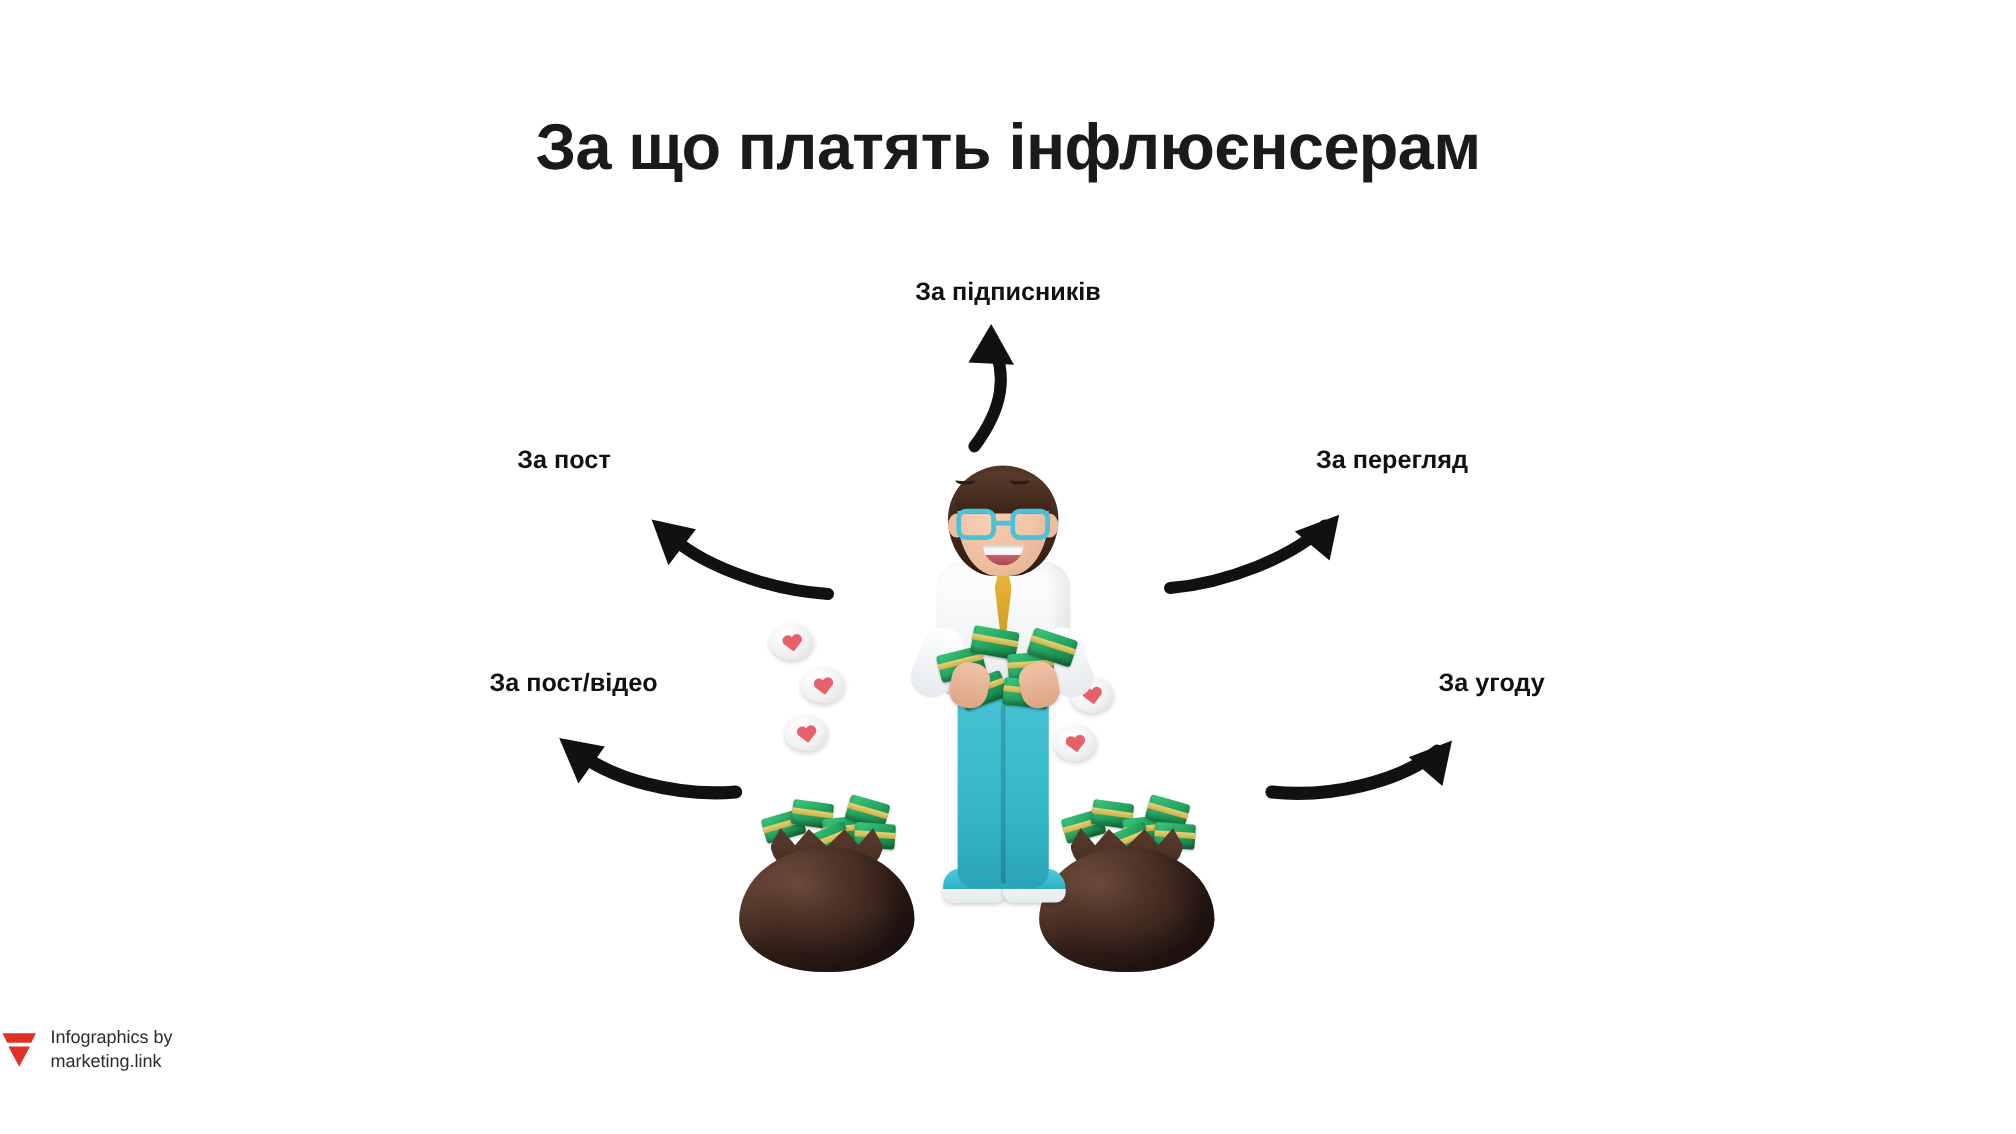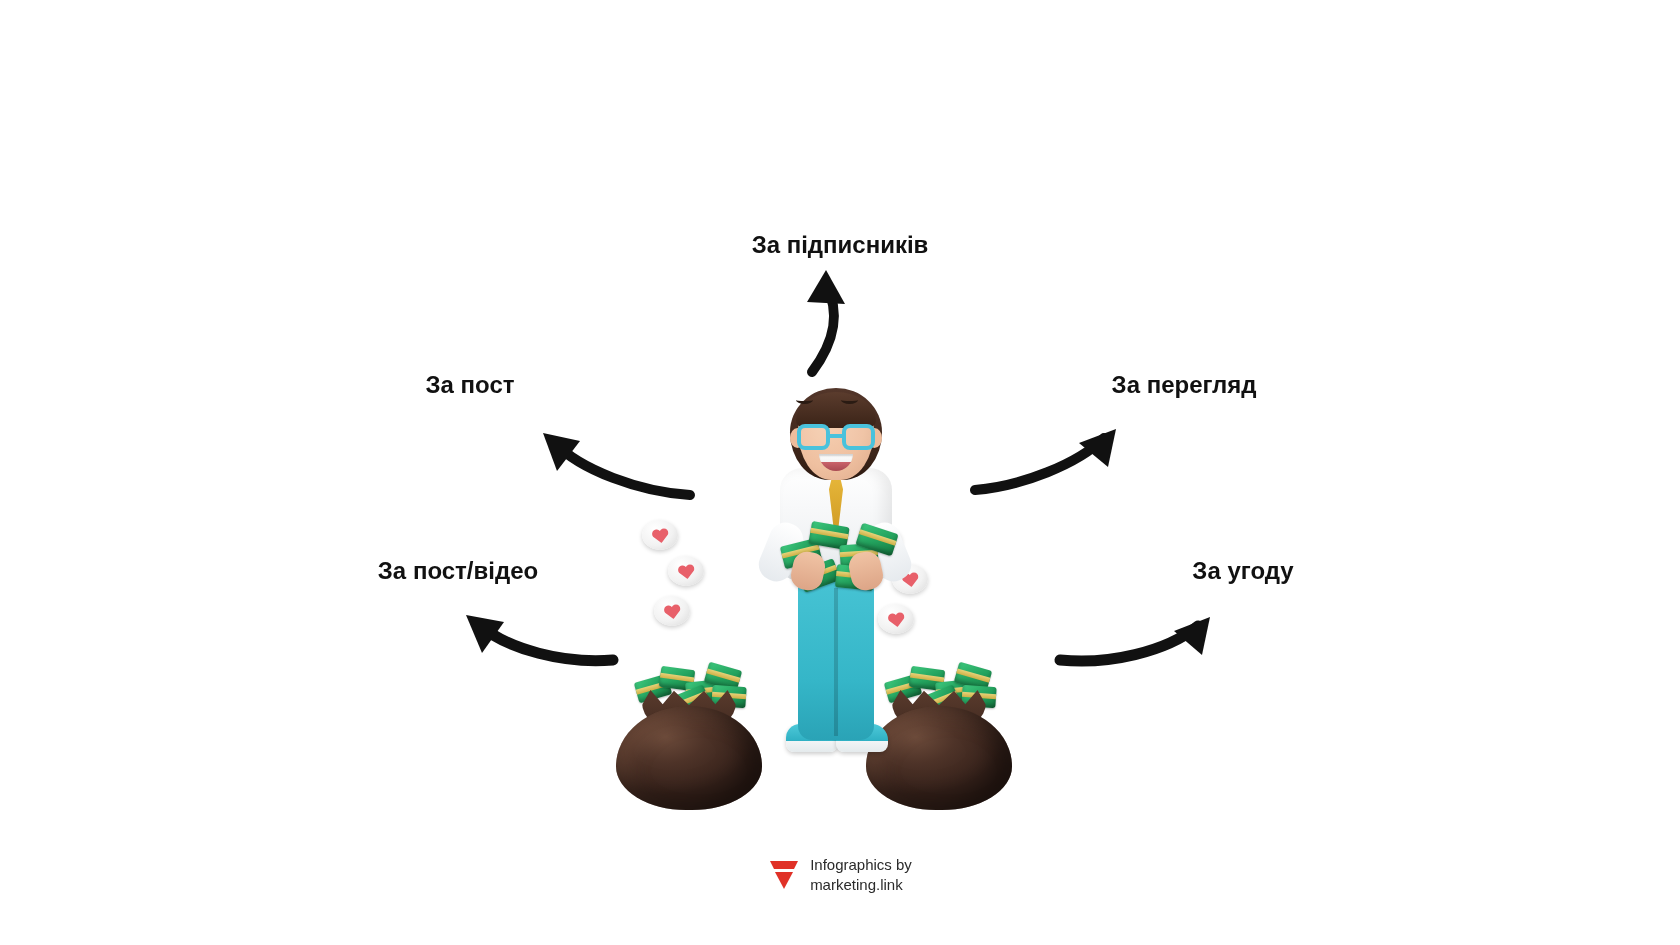"За що платять інфлюєнсерам" div.title { html: none -> <div>За що платять інфлюєнсерам</div> }
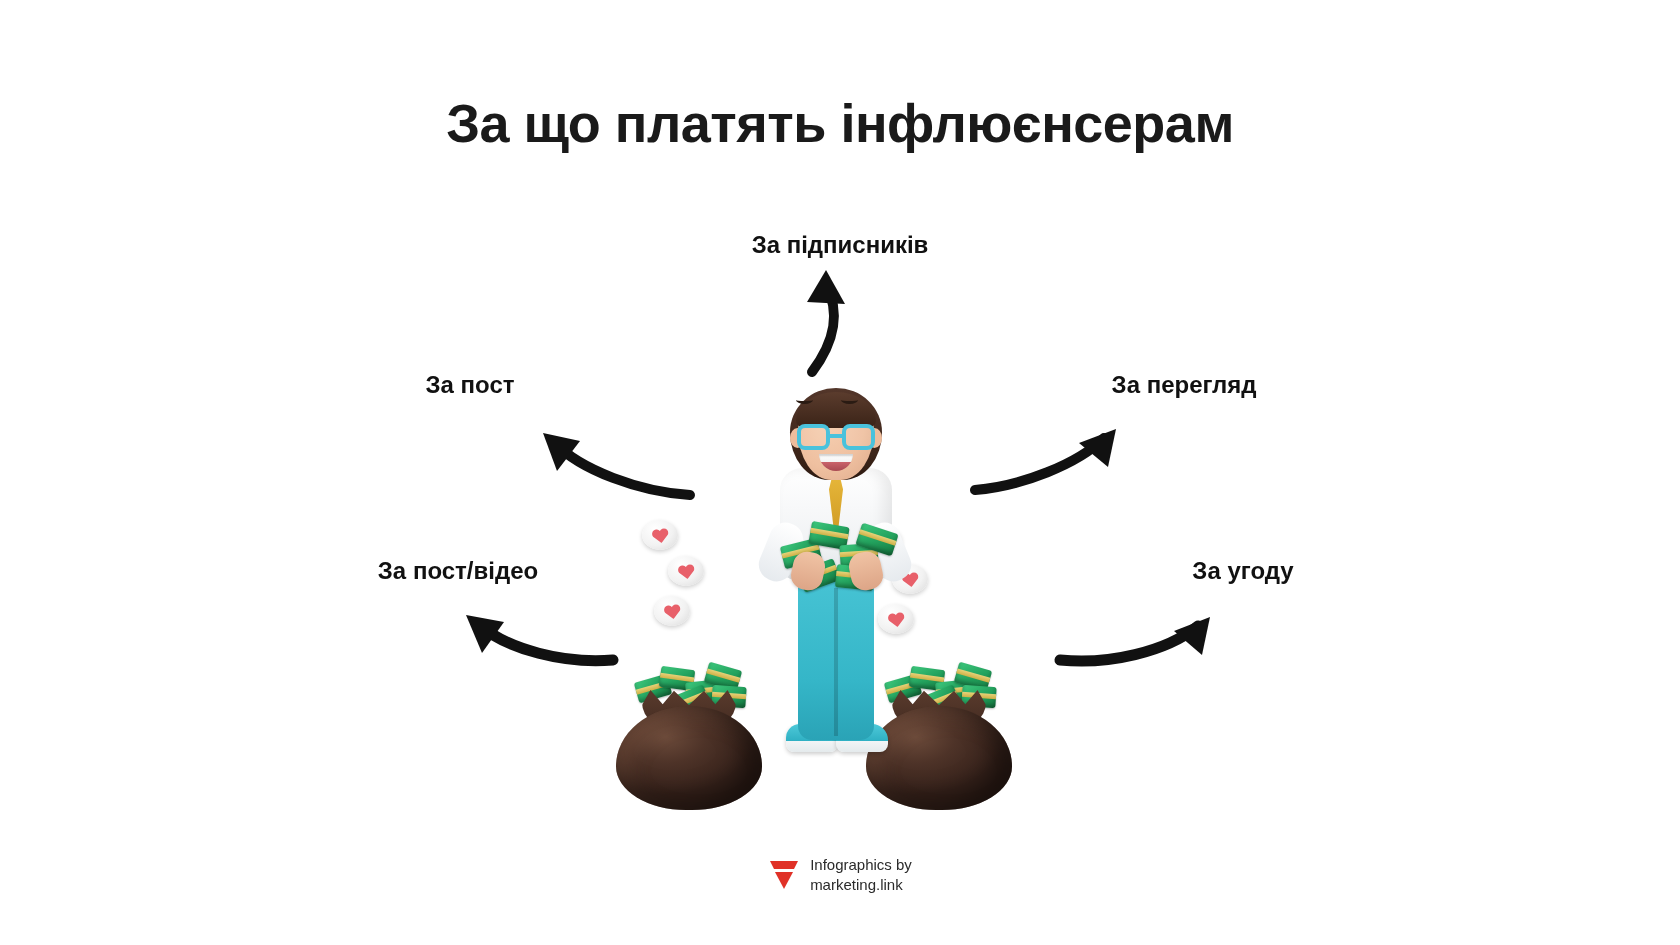"За підписників" .label { font-size: 24px -> 21px }
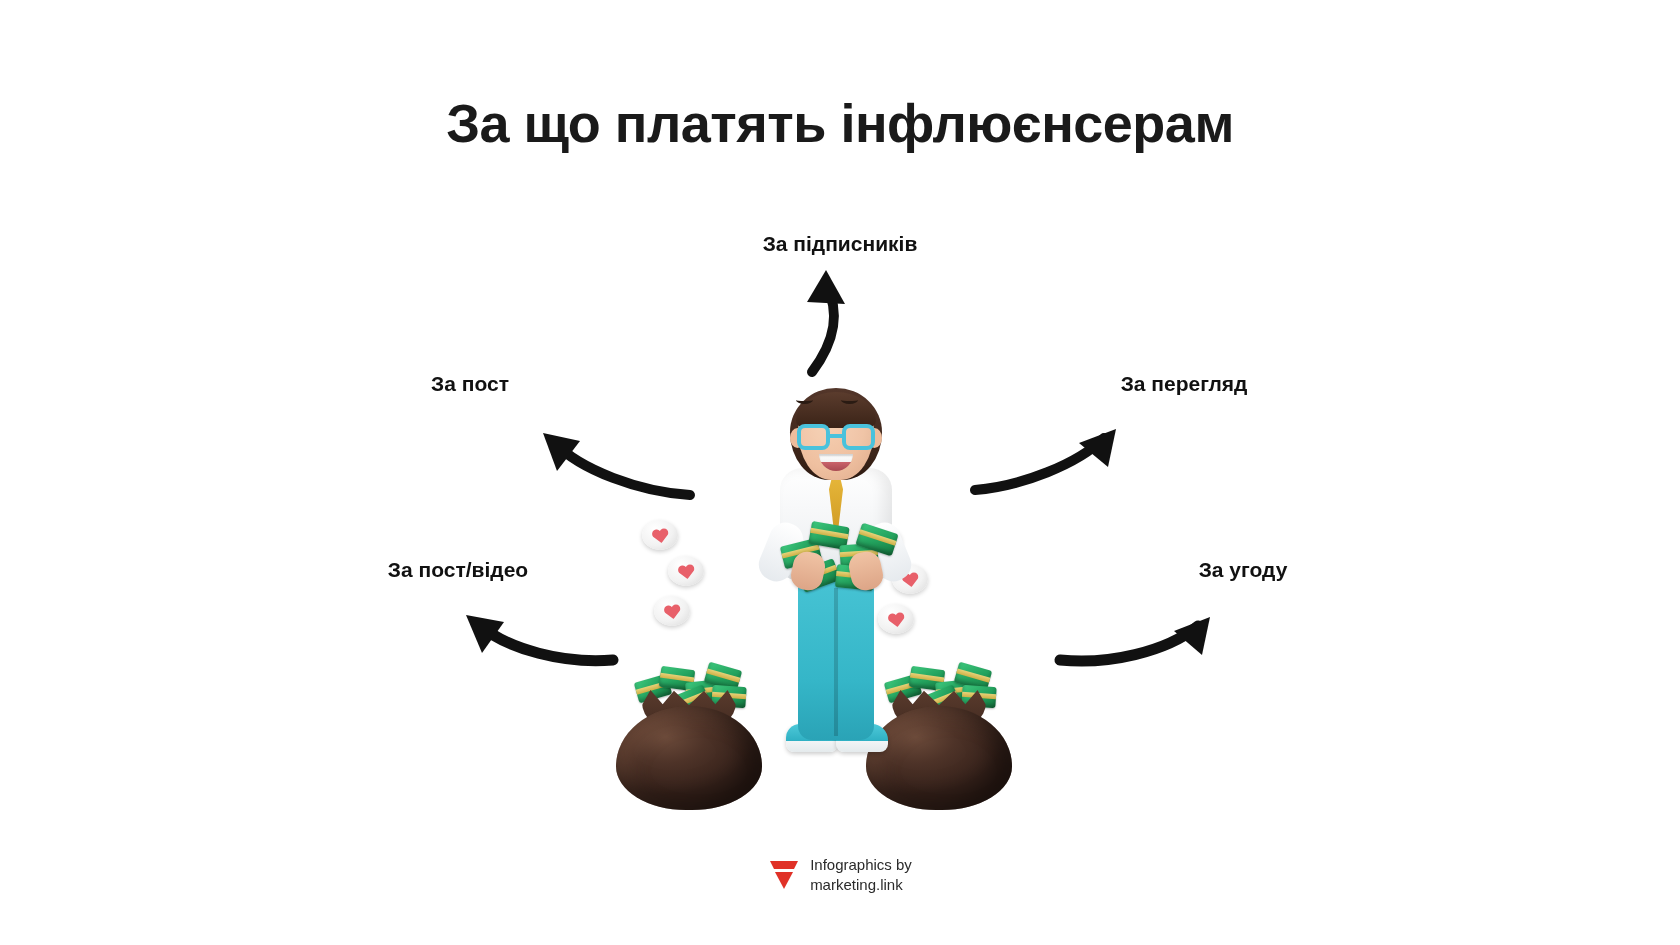"За перегляд" .label-right-up { left: 1184px -> 1160px }
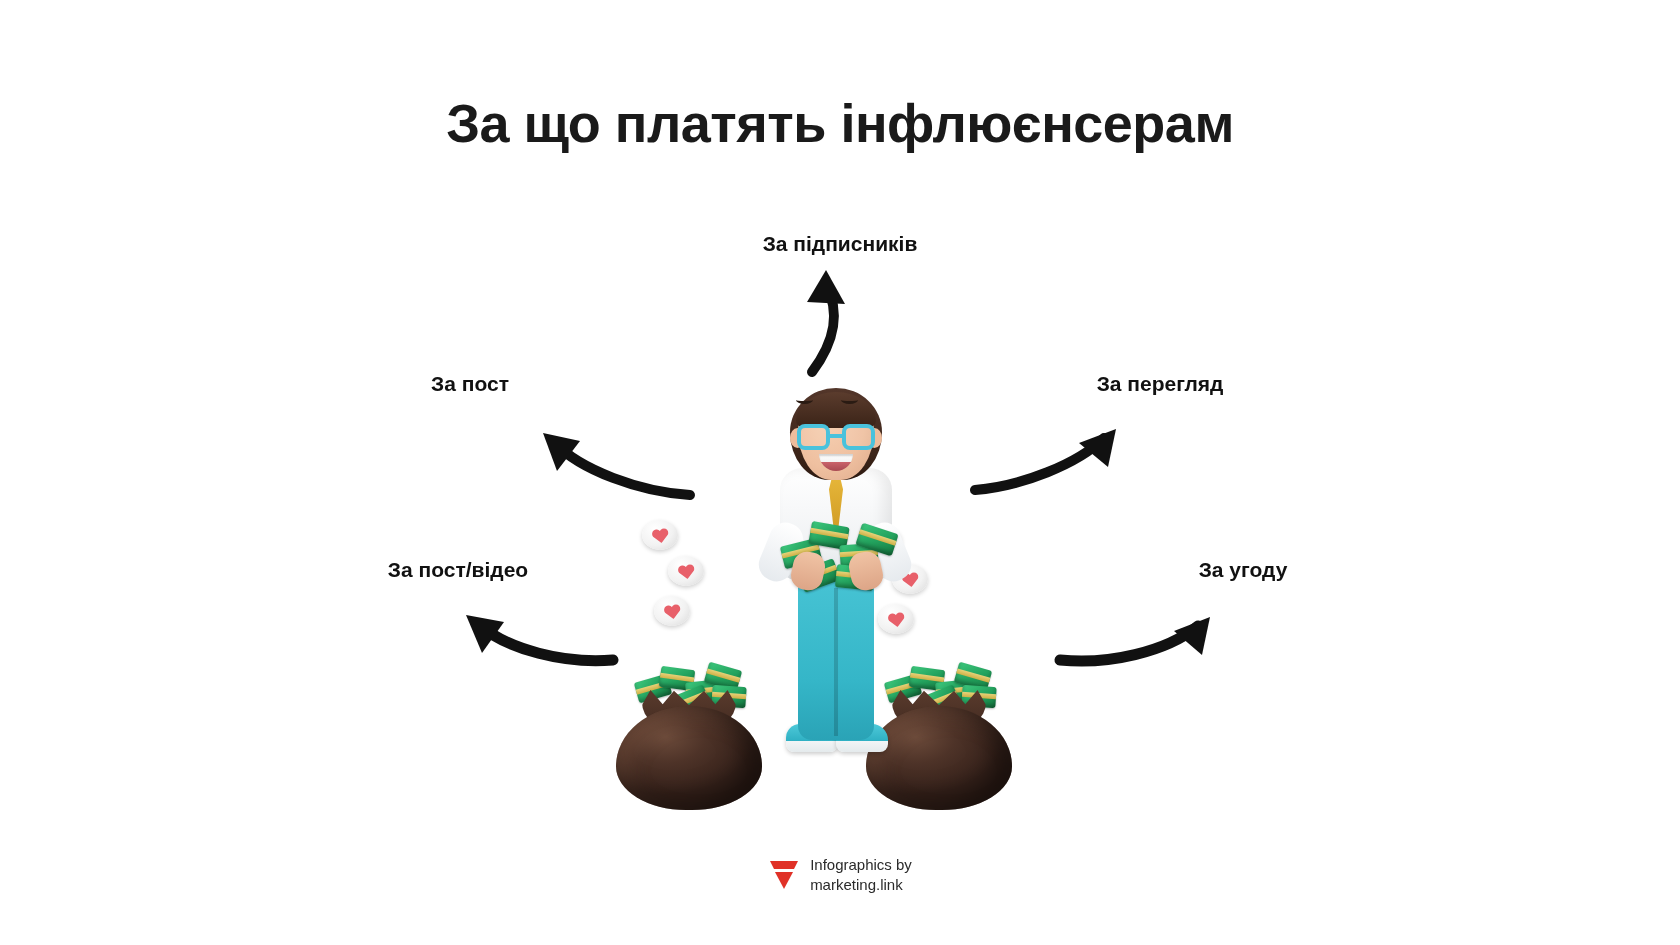"За пост/відео" .label-left-low { left: 458px -> 478px }
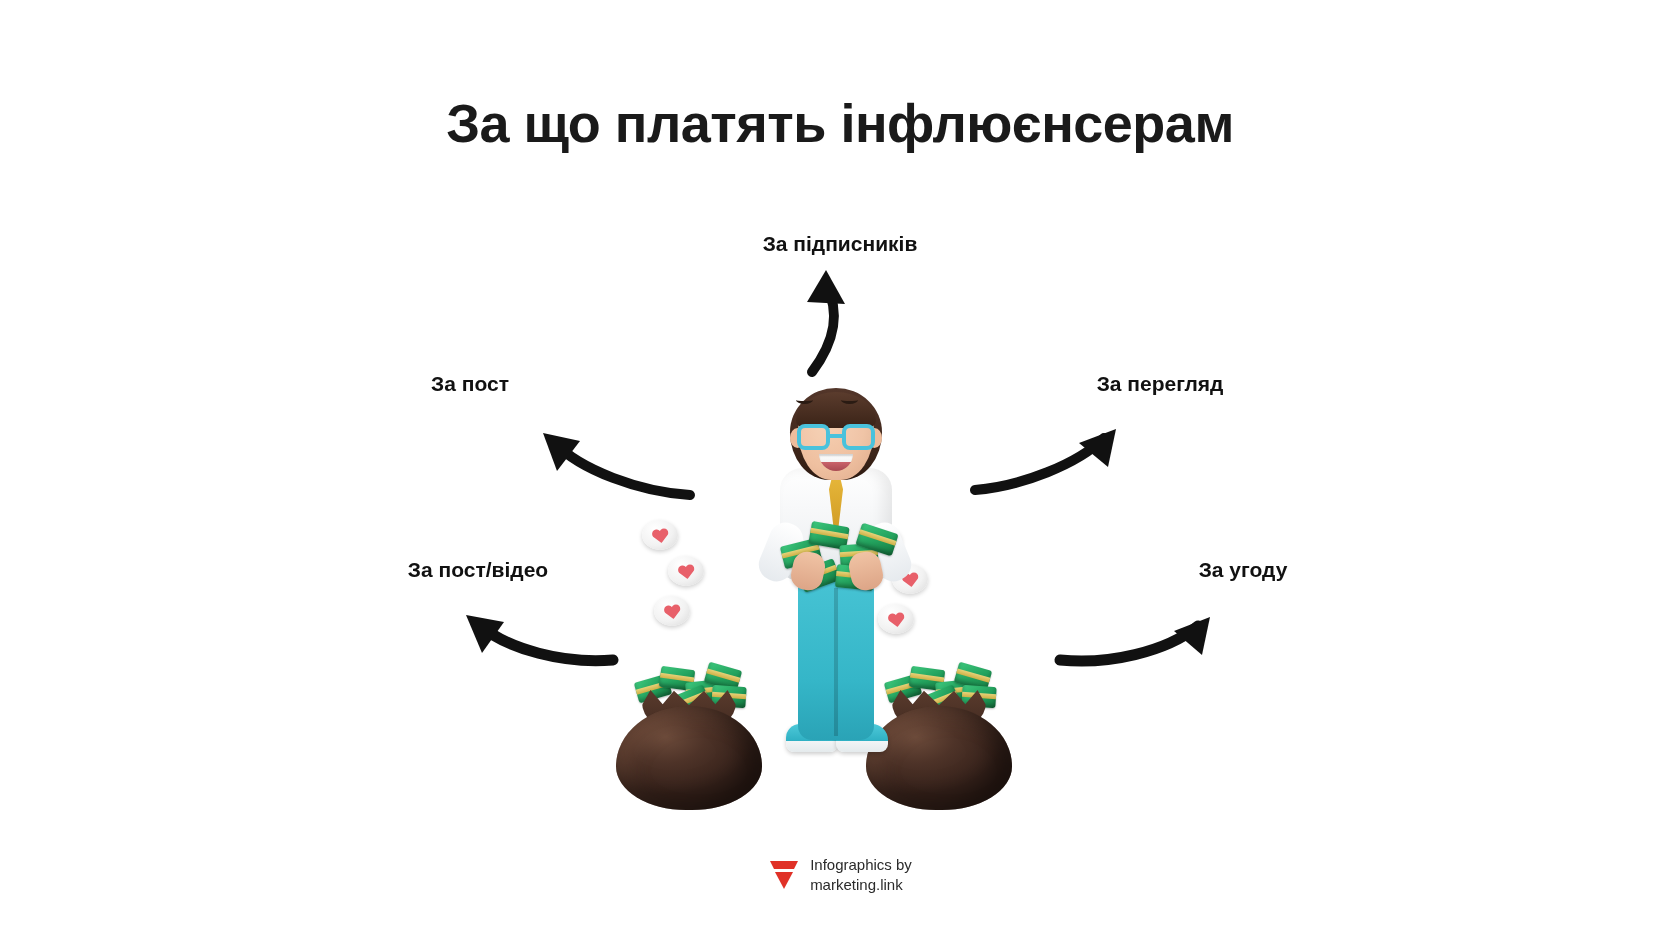"Infographics by" .footer { justify-content: center -> none }
